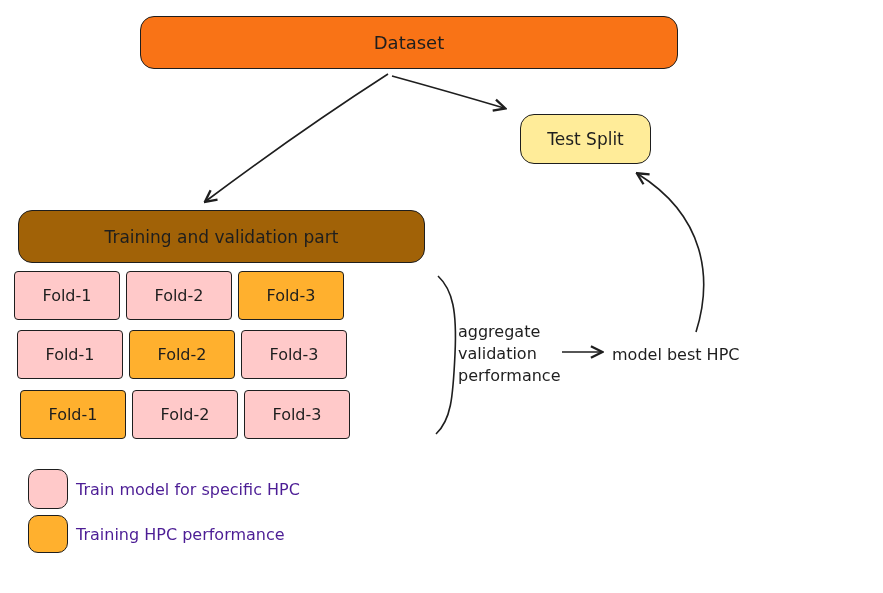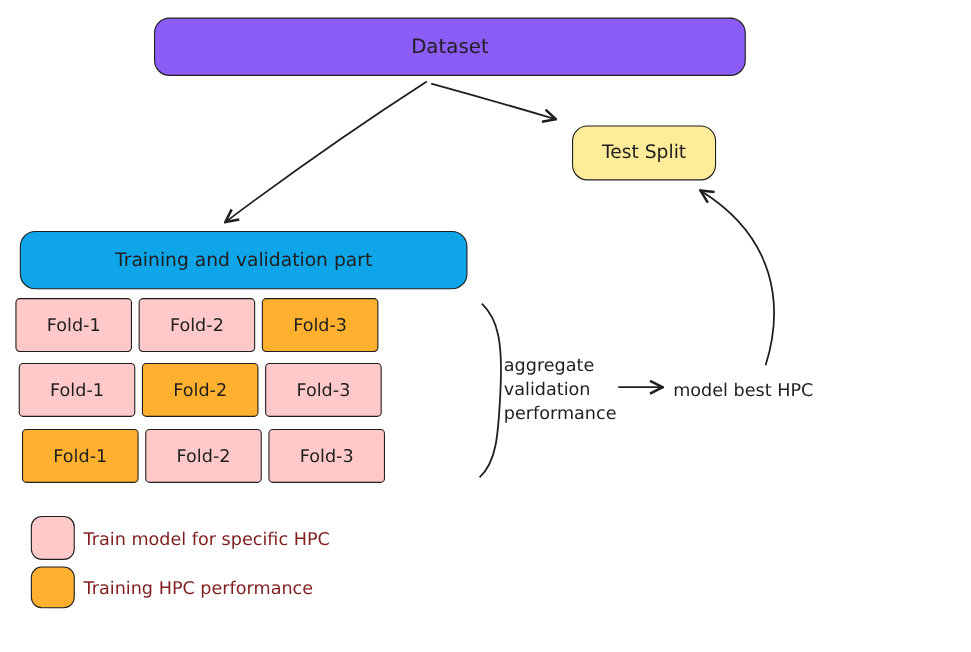"Dataset" #dataset-node { background: #8b5cf6 -> #f97316 }
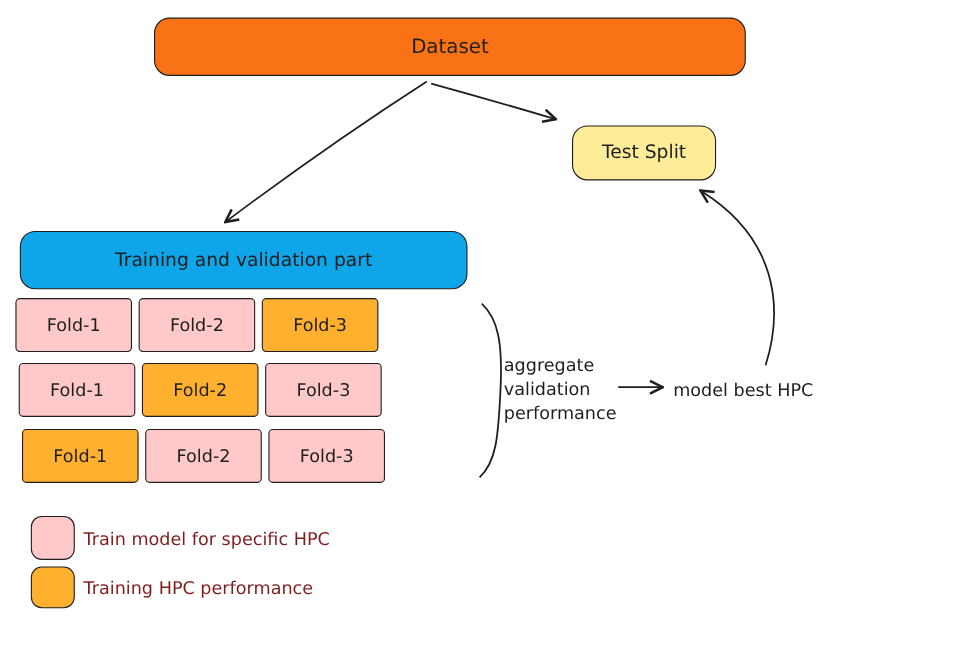"Training and validation part" #training-node { background: #0ea5e9 -> #a16207 }
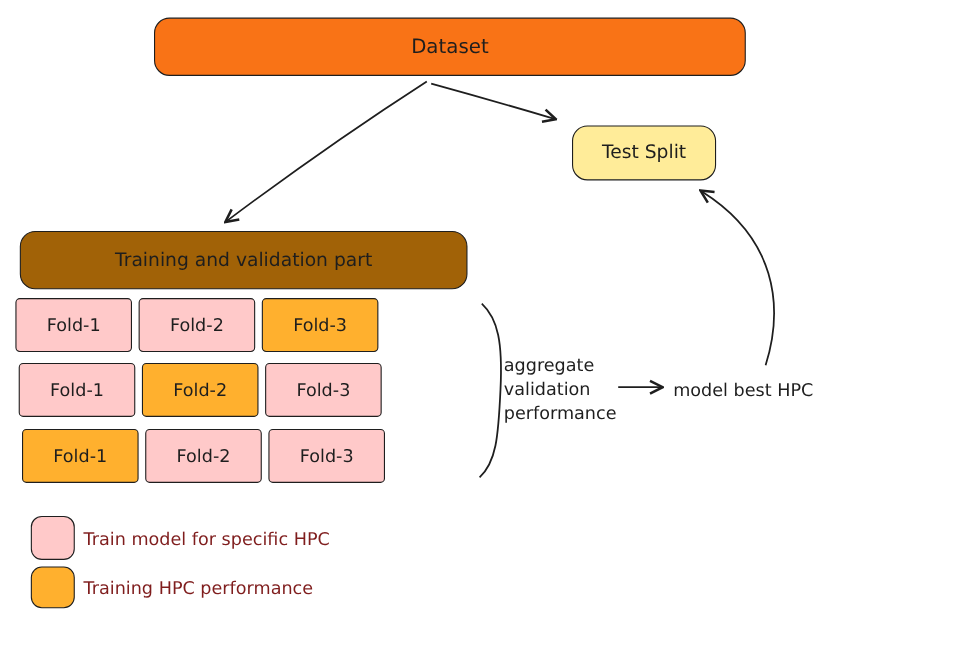"Train model for specific HPC" .legend-label { color: #7f1d1d -> #4c1d95 }
